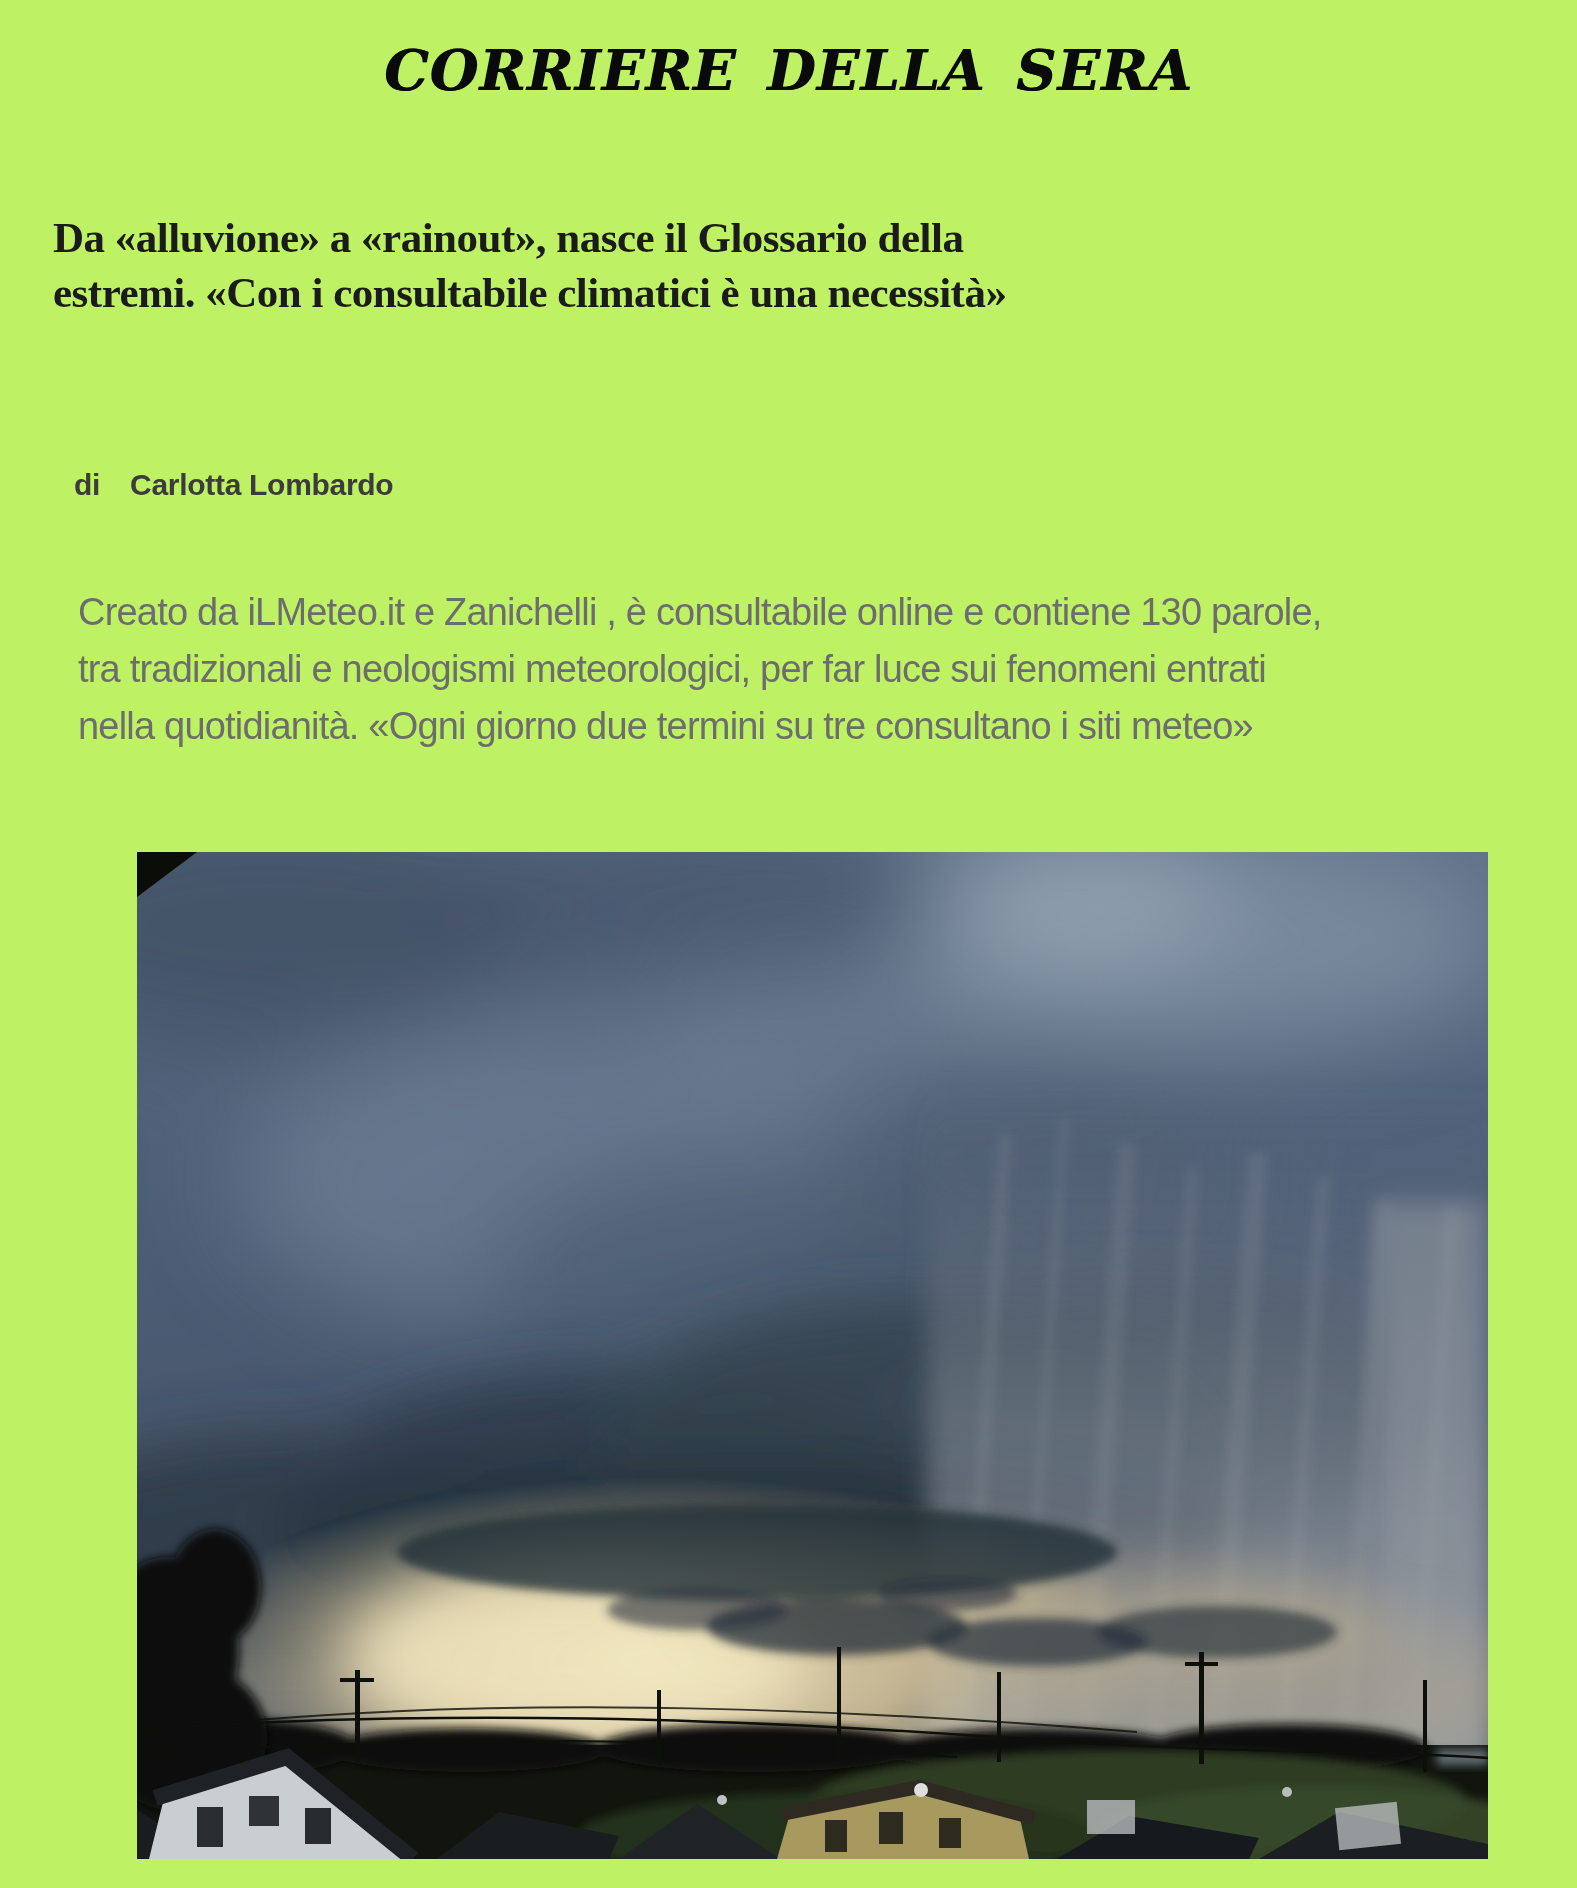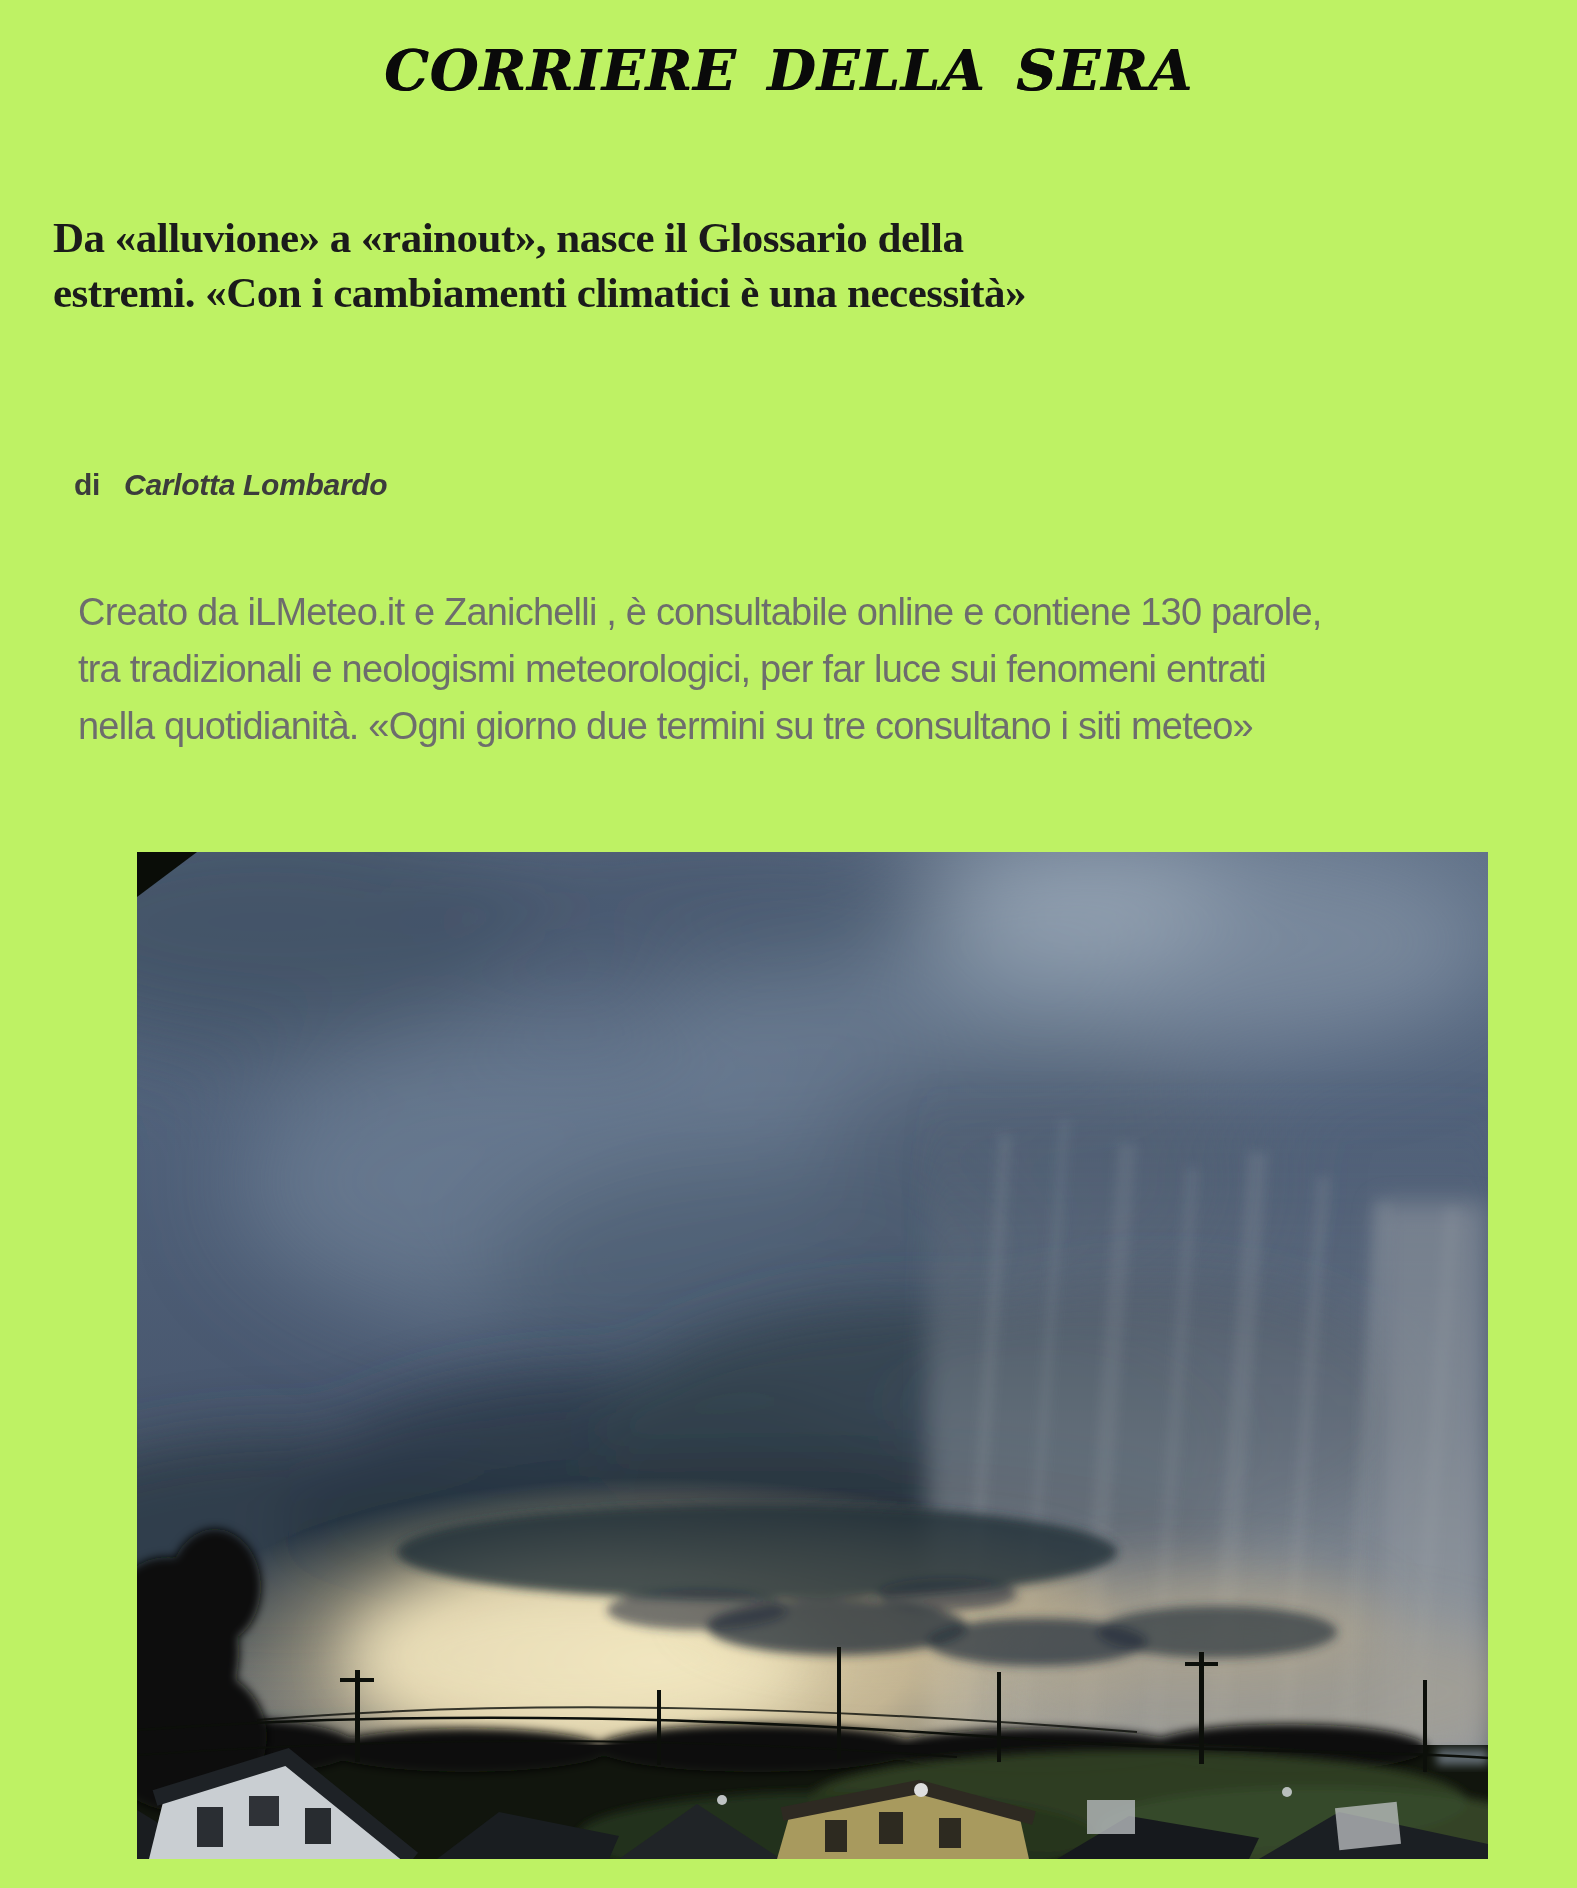"estremi. «Con i cambiamenti climatici" span.hl-line { text: cambiamenti -> consultabile }
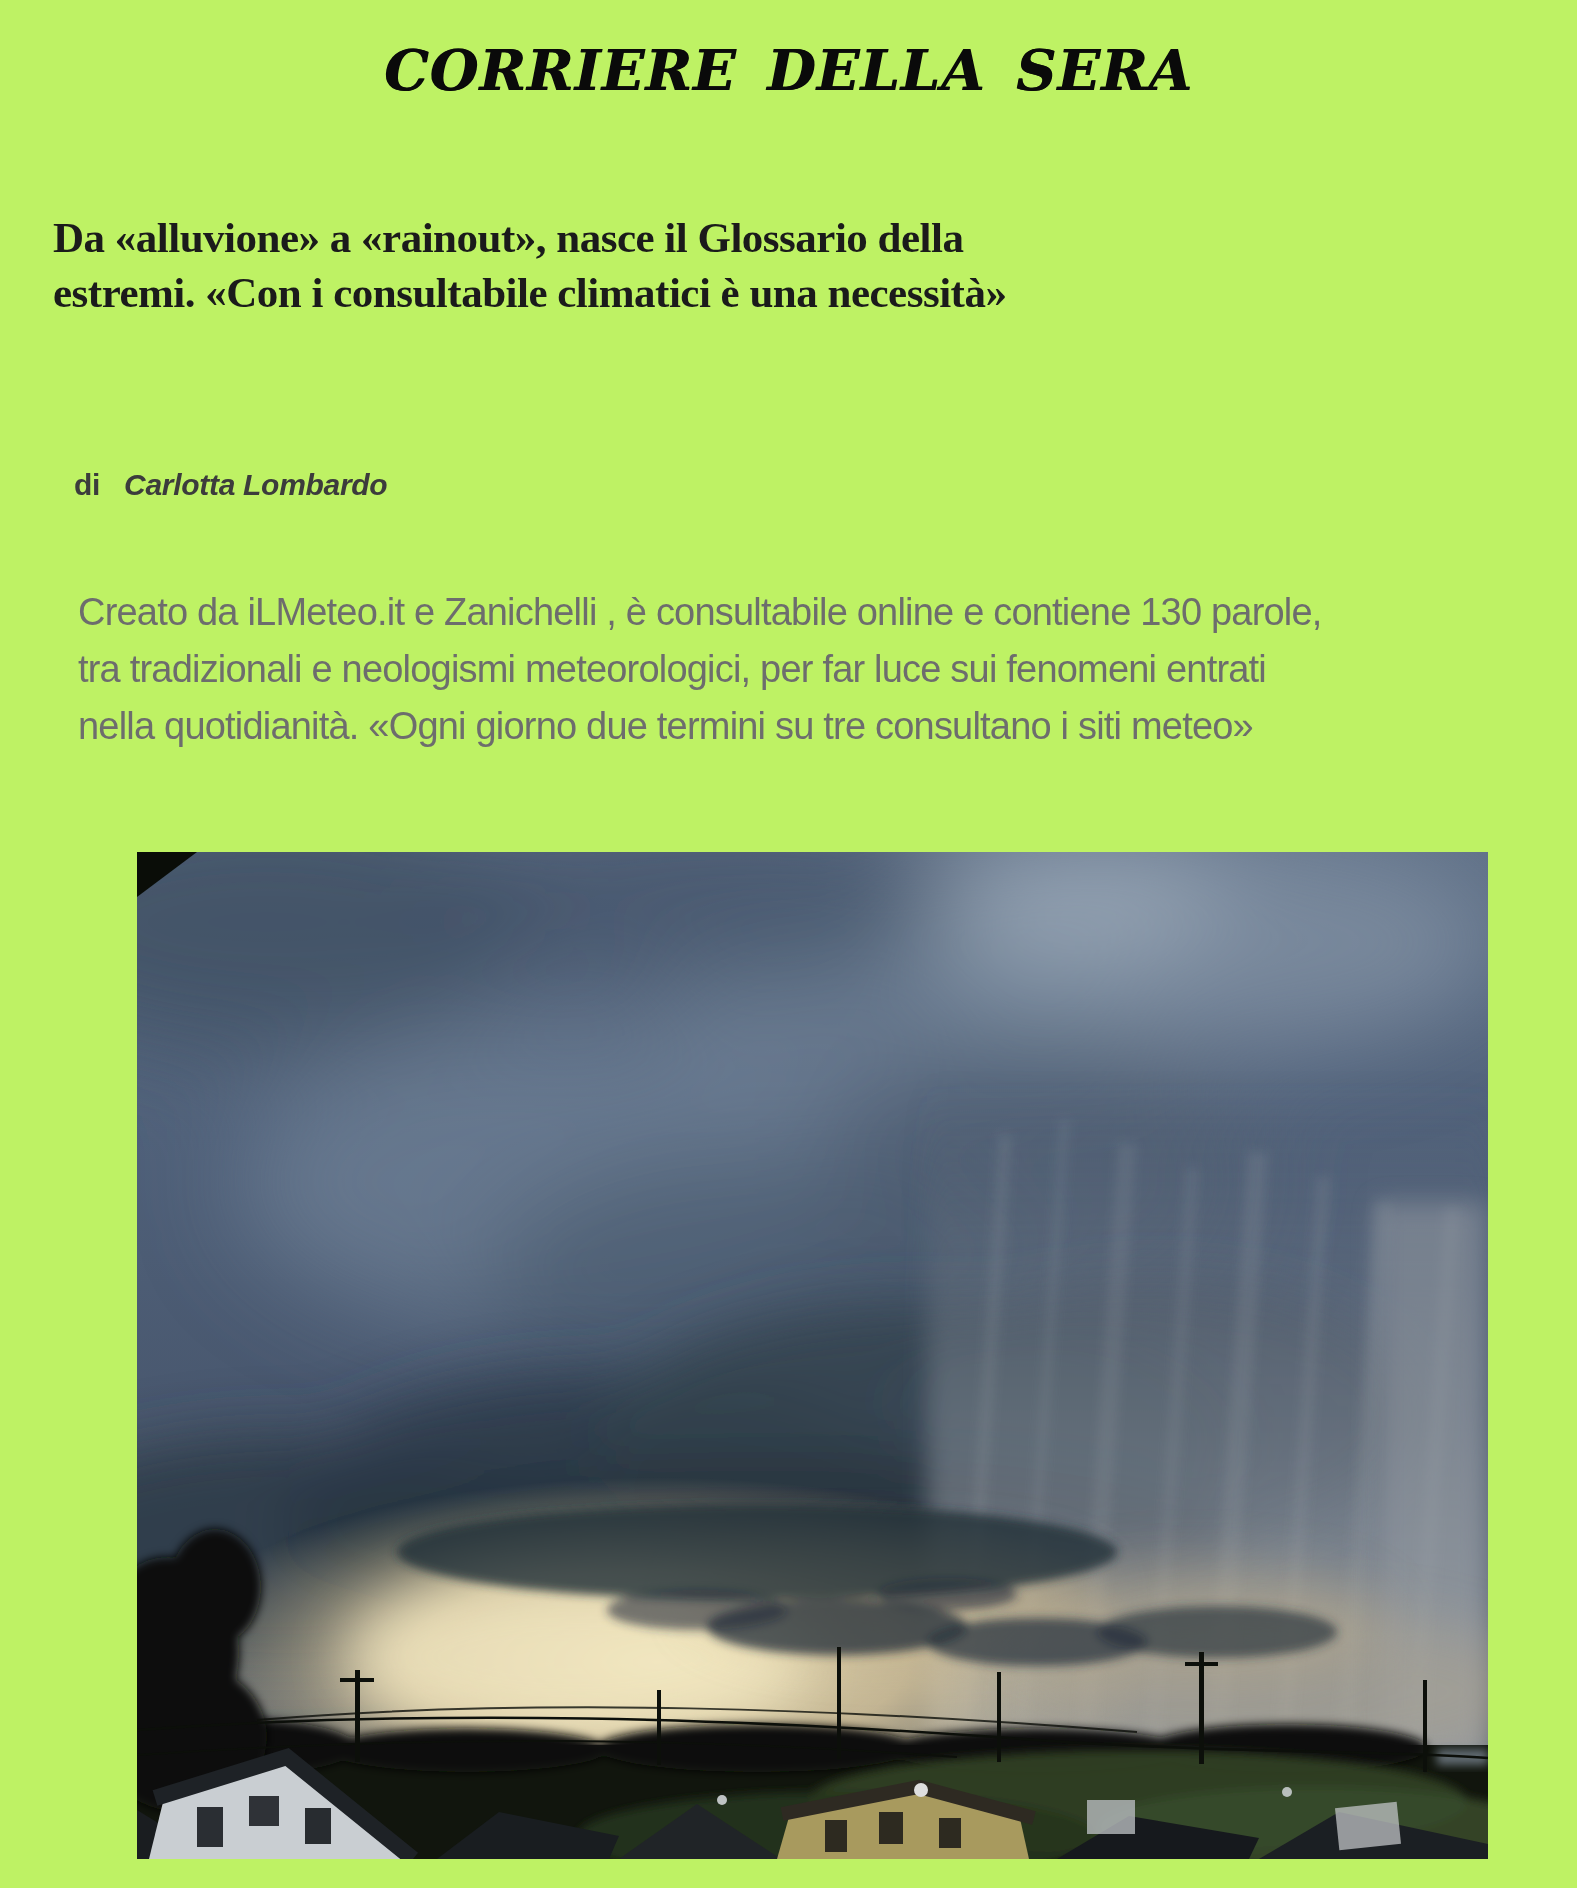"Carlotta Lombardo" .byline .byline-author { font-style: italic -> none; margin-left: 16px -> 22px }
